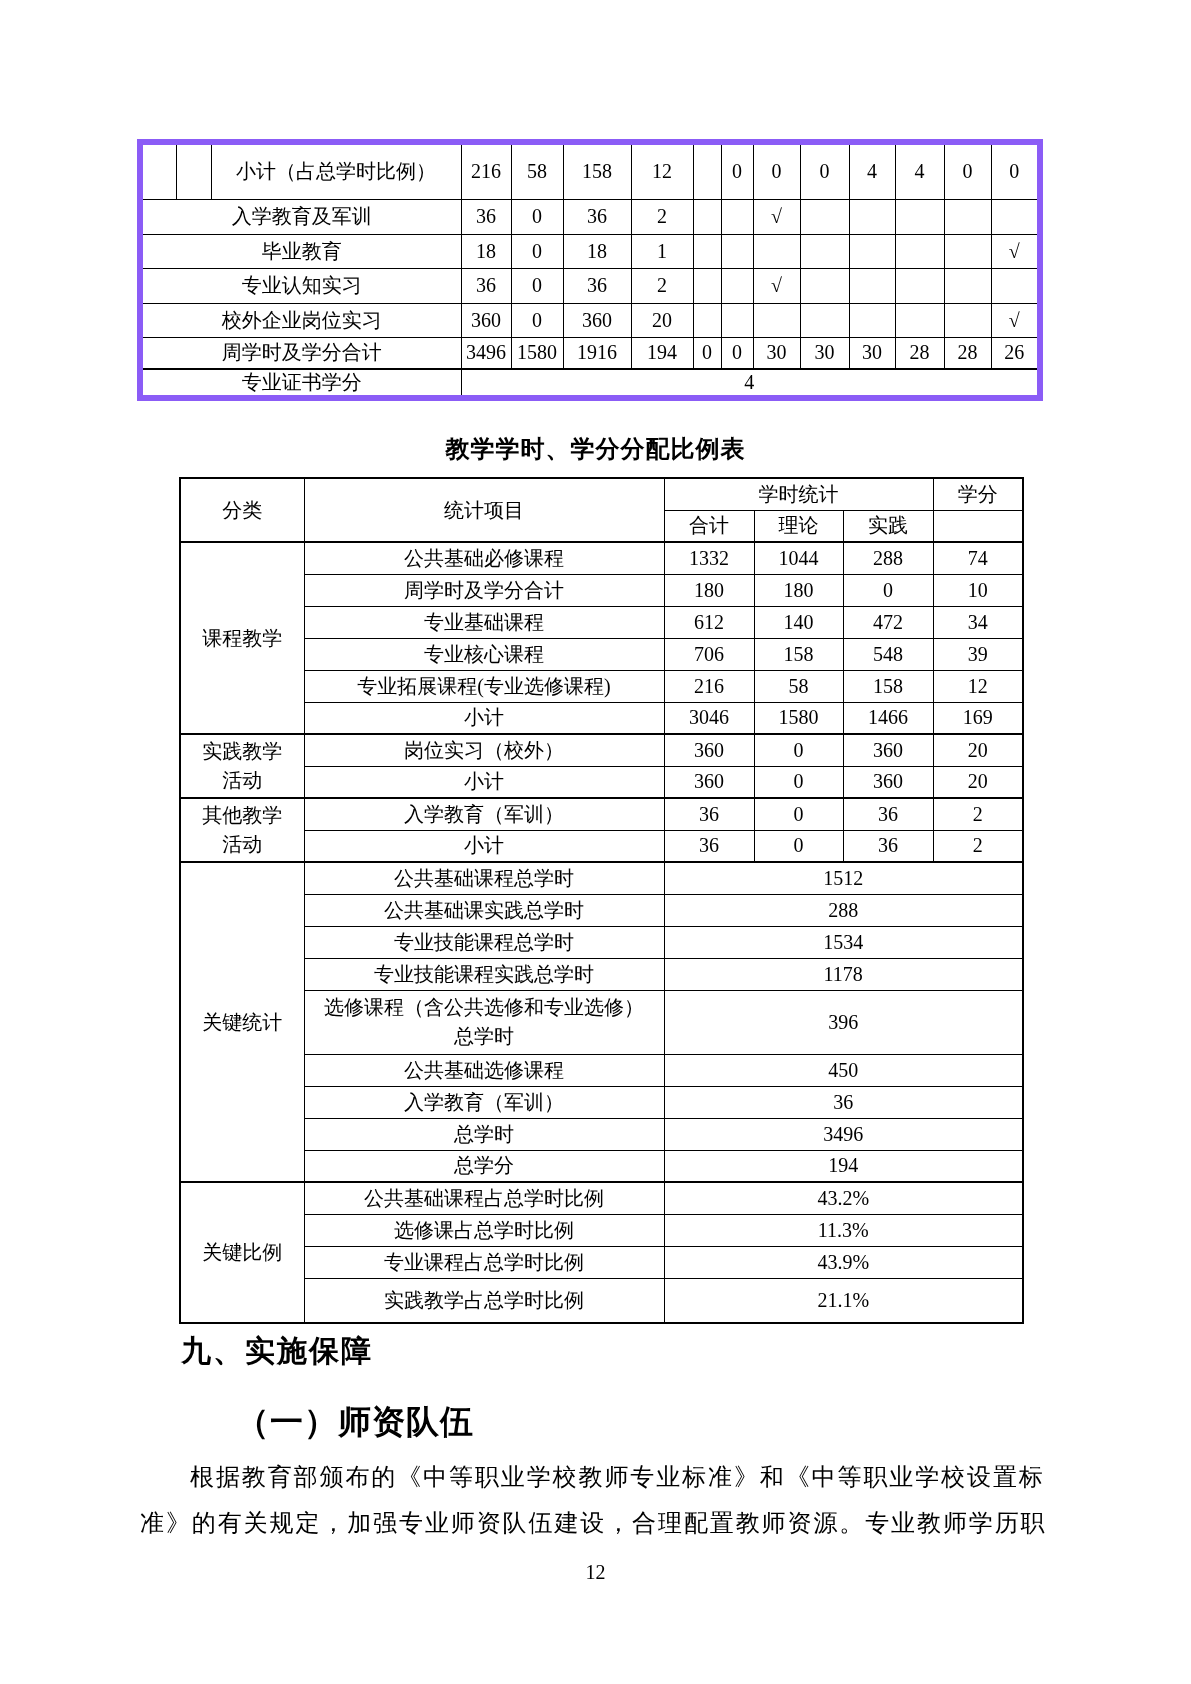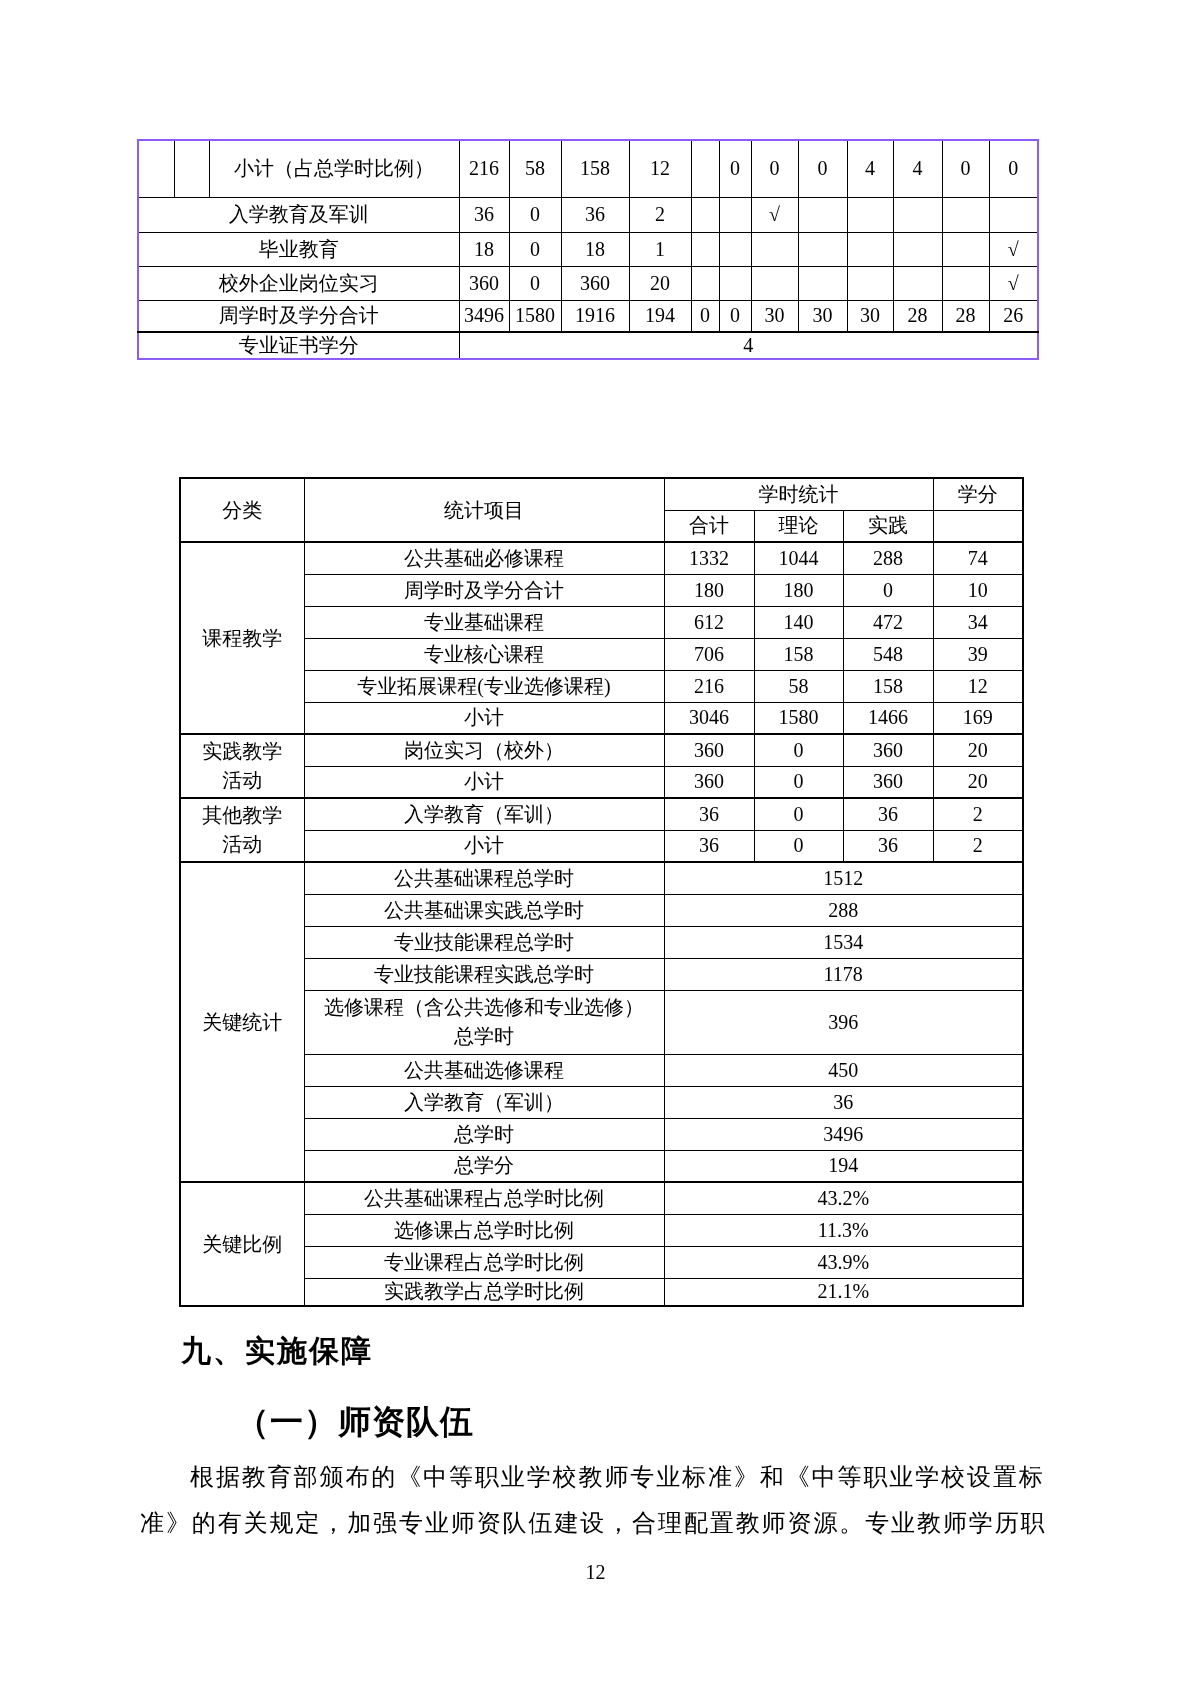"小计（占总学时比例）" .t1 { border: 2px solid #8b5cf6 -> 6px solid #8b5cf6 }
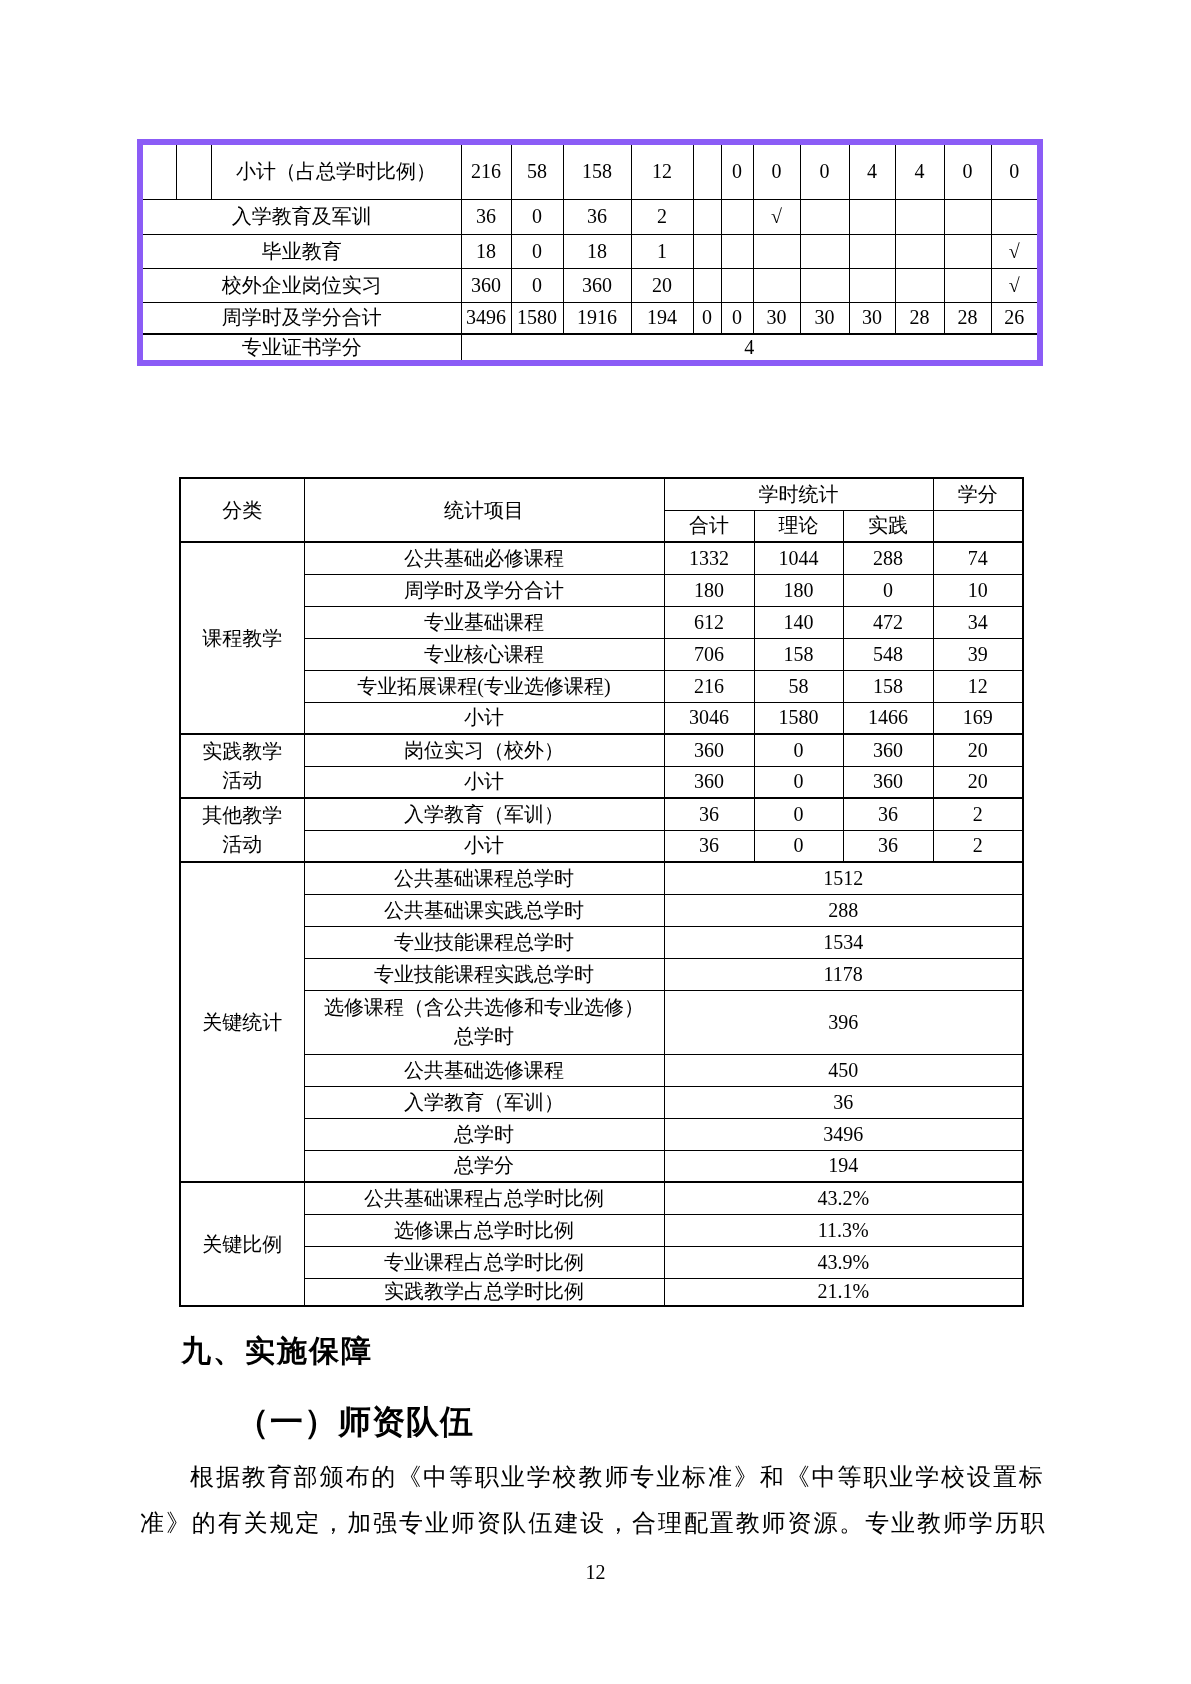"专业认知实习" tr { html: none -> <tr> <td>专业认知实习</td> <td>36</td> <td>0</td> <td>36</td> <td>2</td> <td></td> <td></td> <td>√</td> <td></td> <td></td> <td></td> <td></td> <td></td> </tr> }
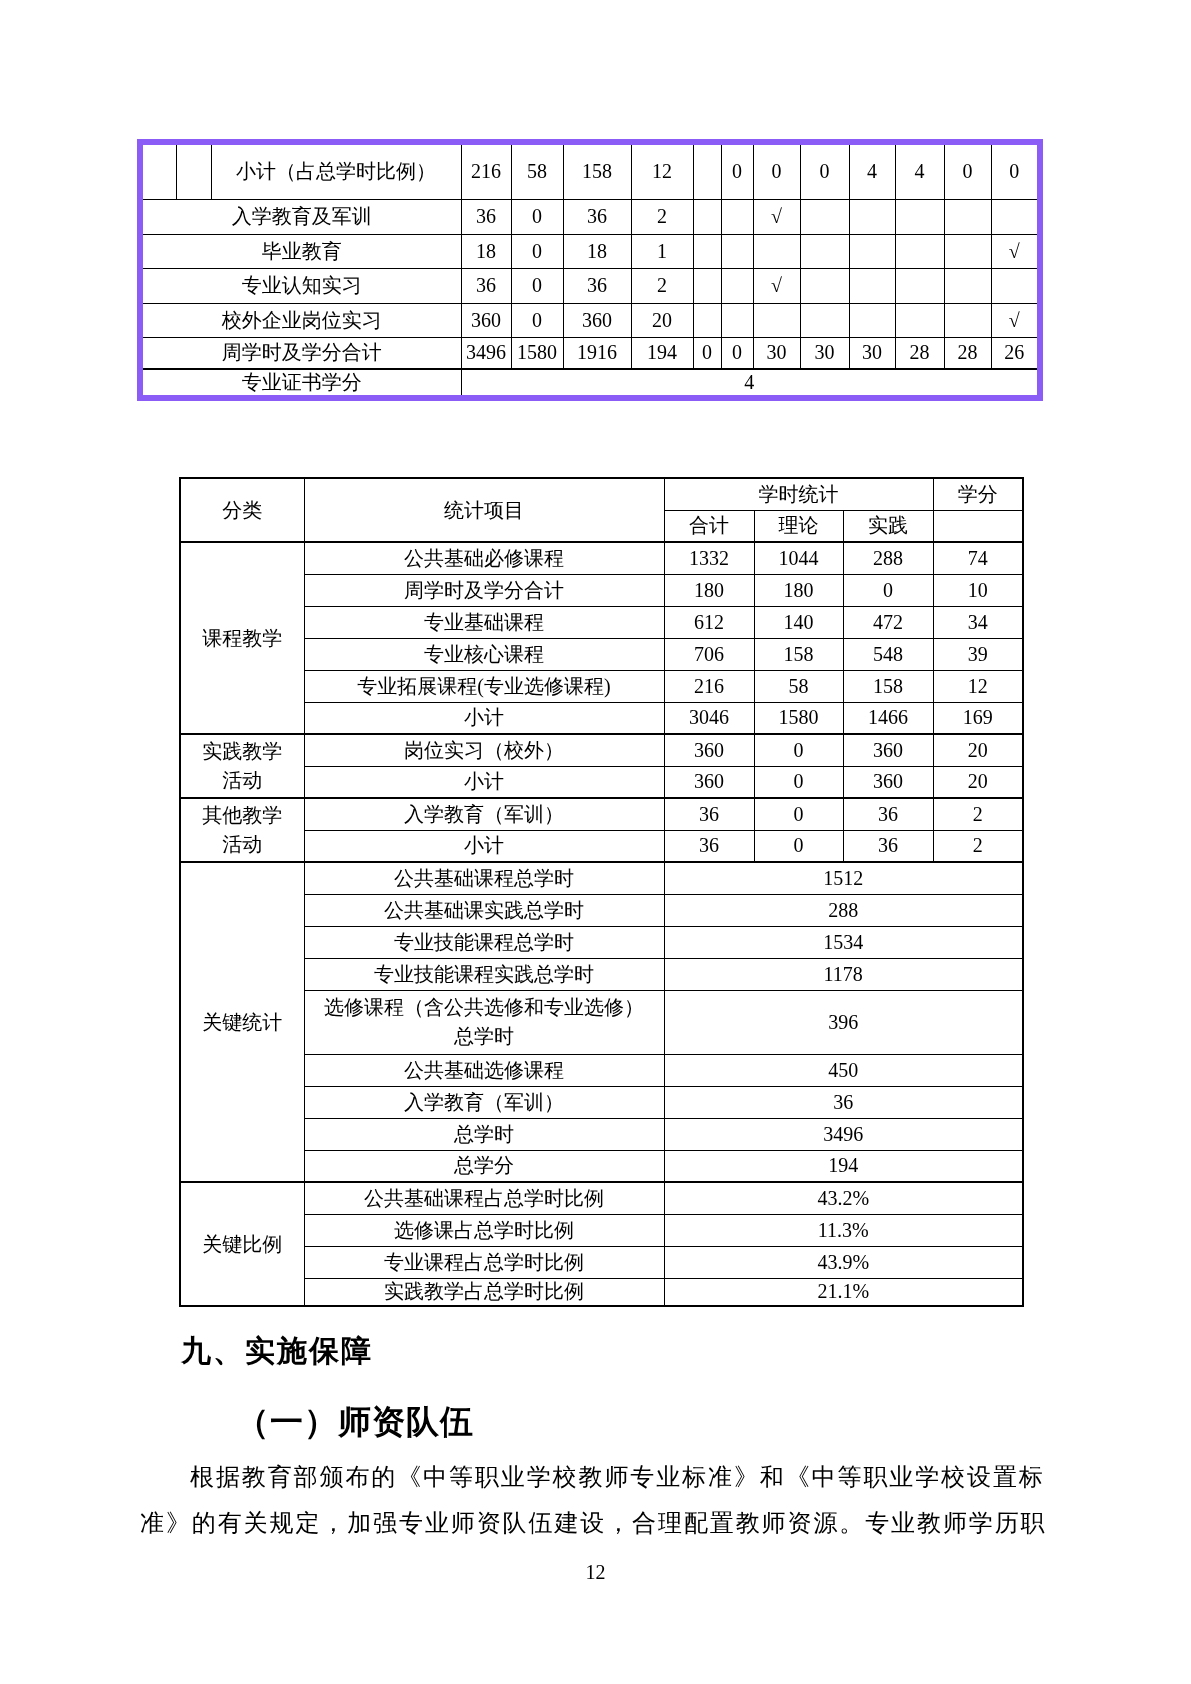"教学学时、学分分配比例表" div.tbl-title { html: none -> <div>教学学时、学分分配比例表</div> }
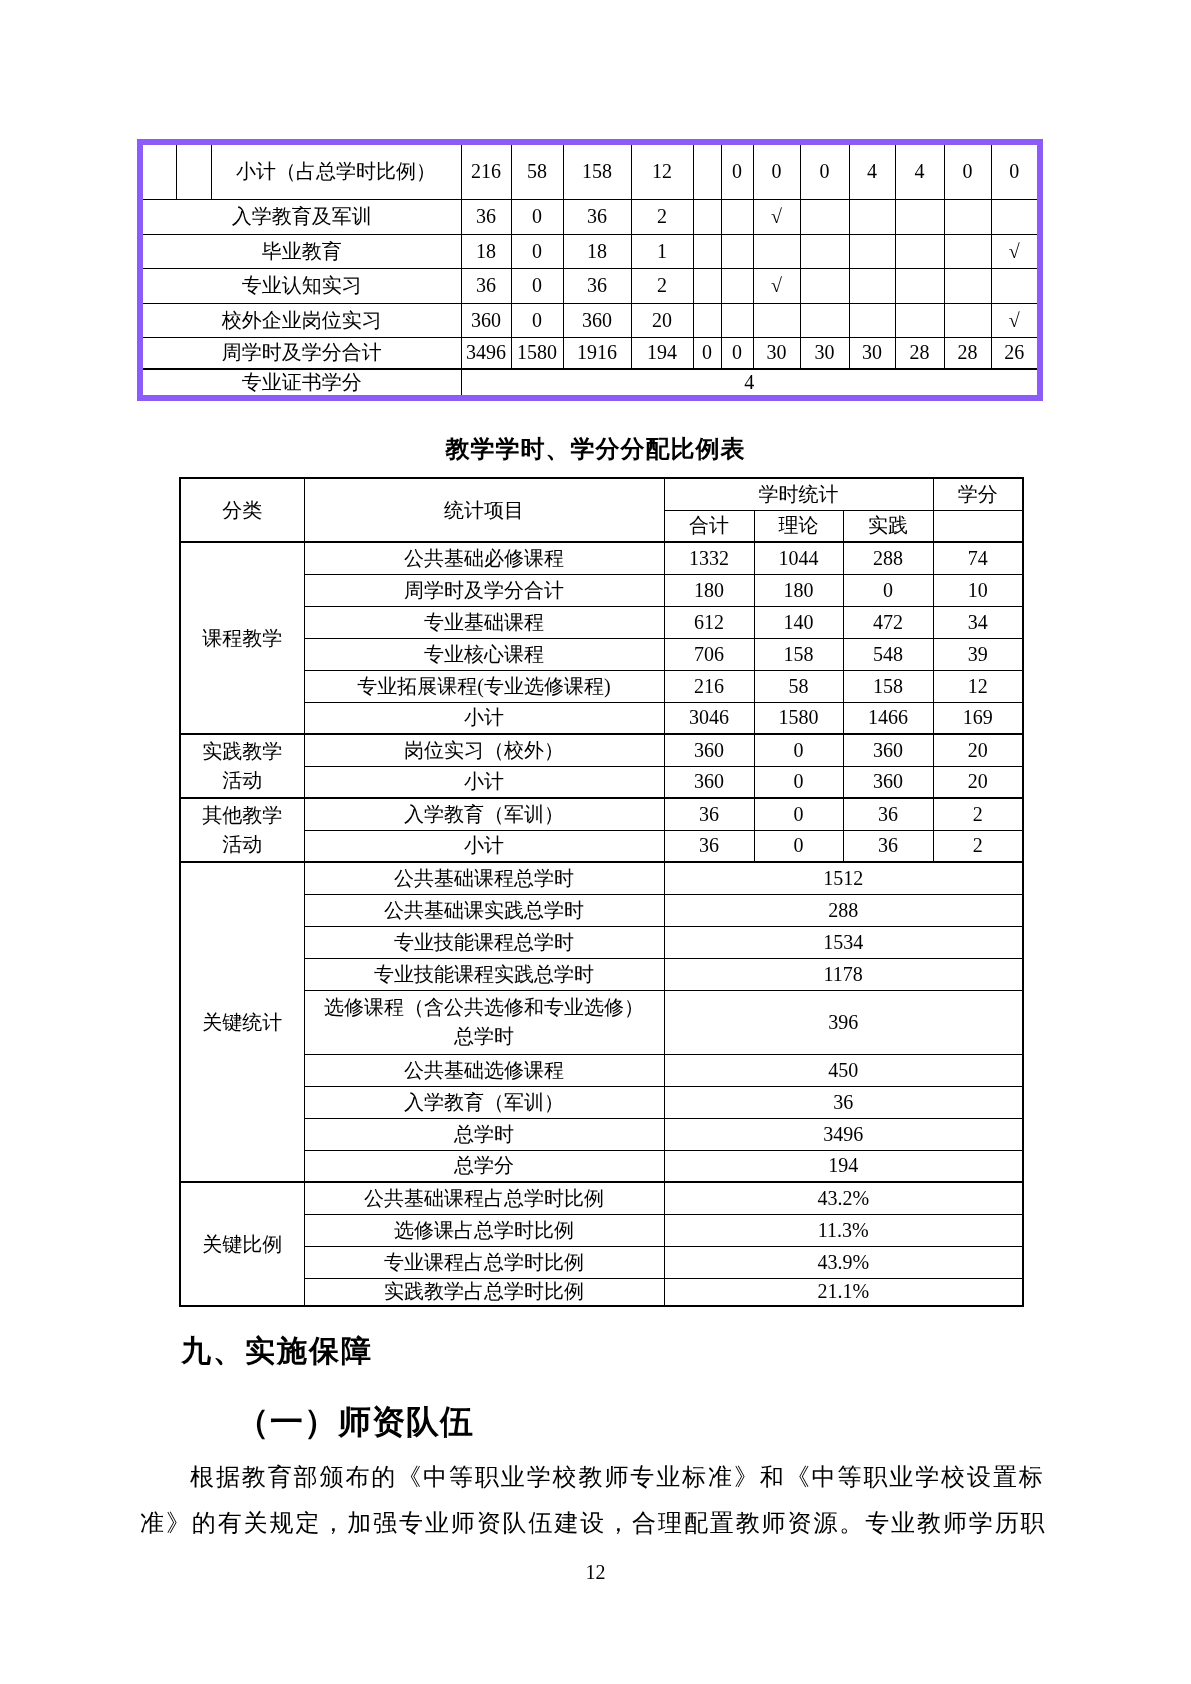"实践教学占总学时比例" tr { height: 28px -> 45px }
